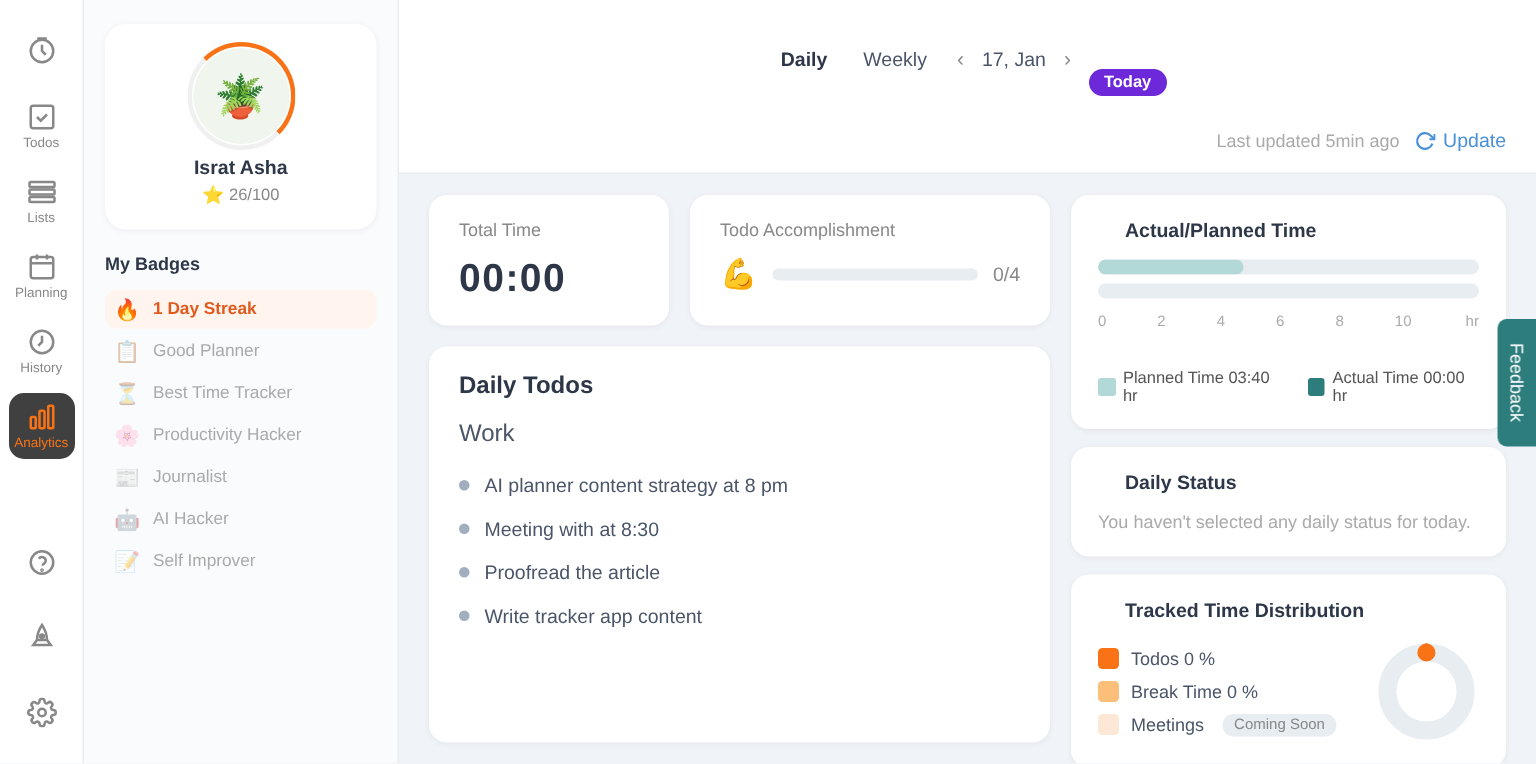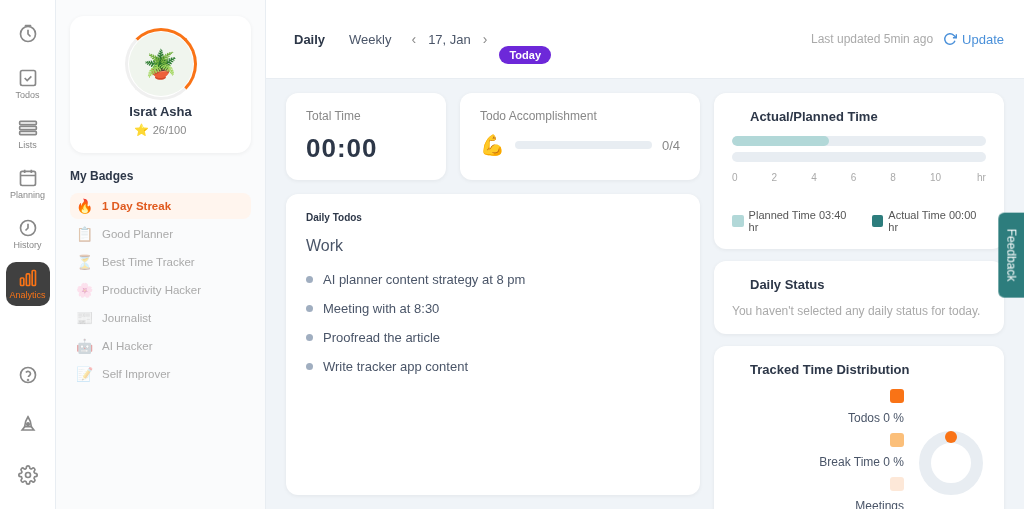"Daily" .topbar { flex-direction: none -> column }
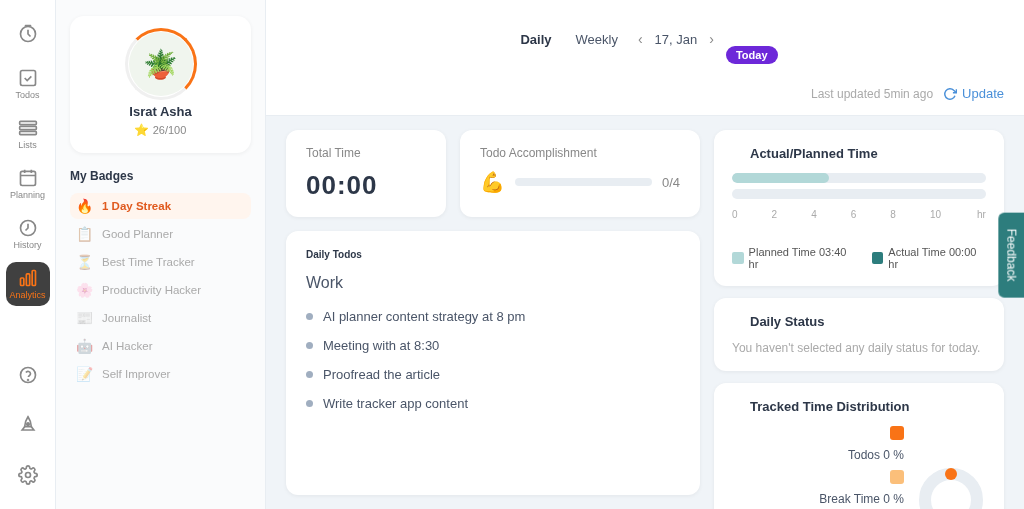"Daily Todos" .todos-title { font-size: 10px -> 16px }
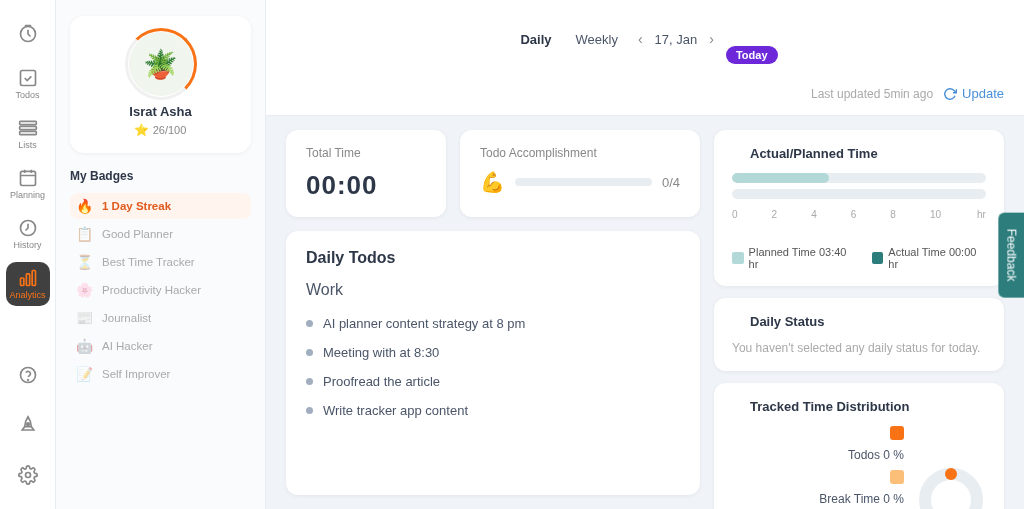"Todos 0 %" .dist-item { align-items: flex-end -> flex-start; flex-direction: column -> none }
